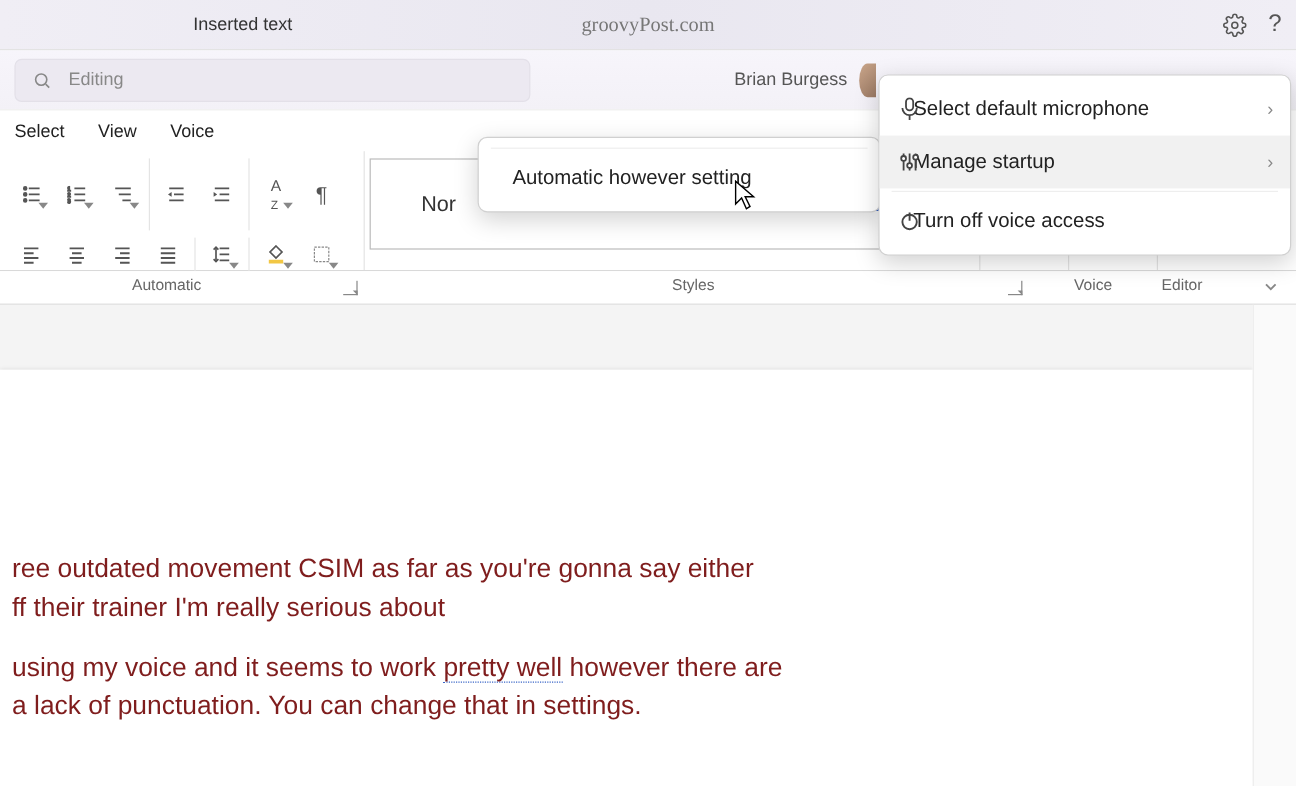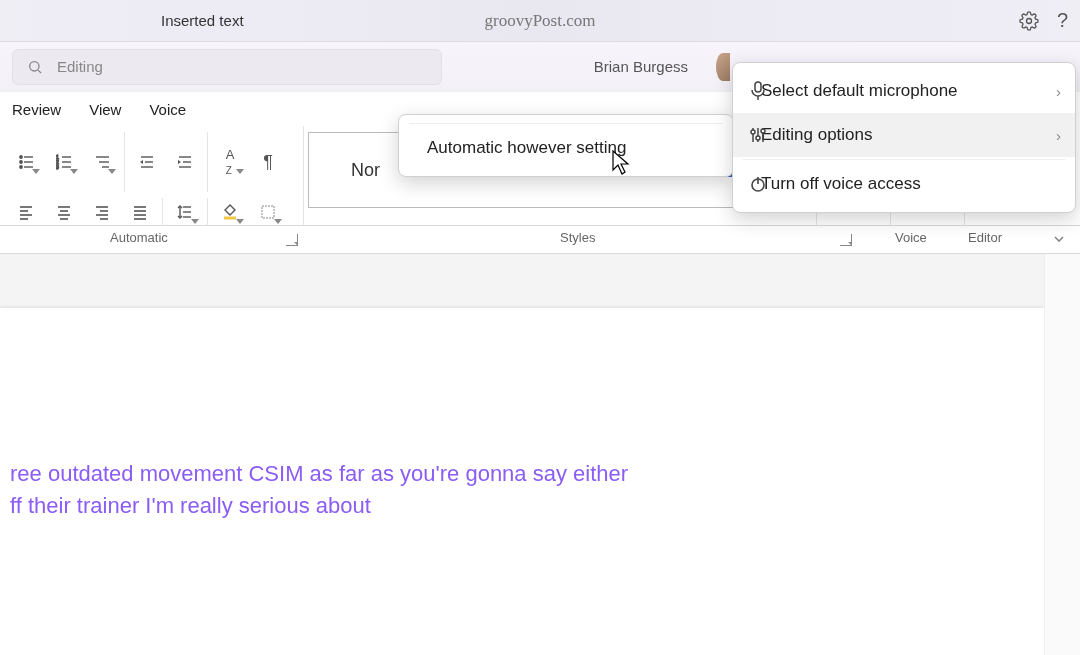"Brian Burgess" .username { gap: 28px -> 10px }
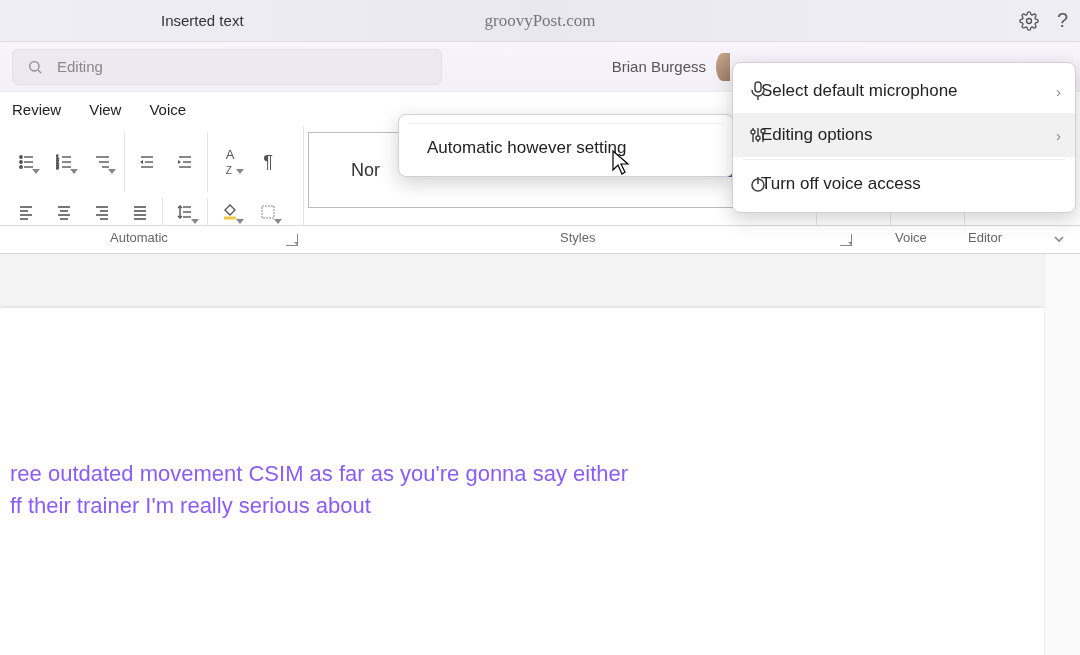"Review" span { text: Review -> Select }
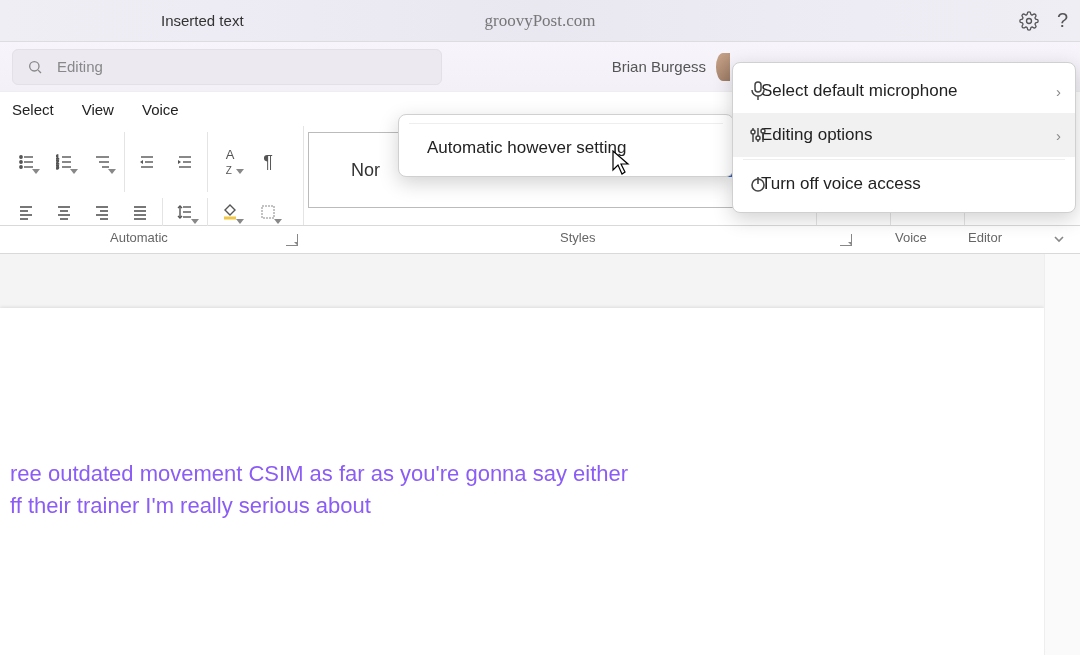"Editing options" span { text: Editing options -> Manage startup }
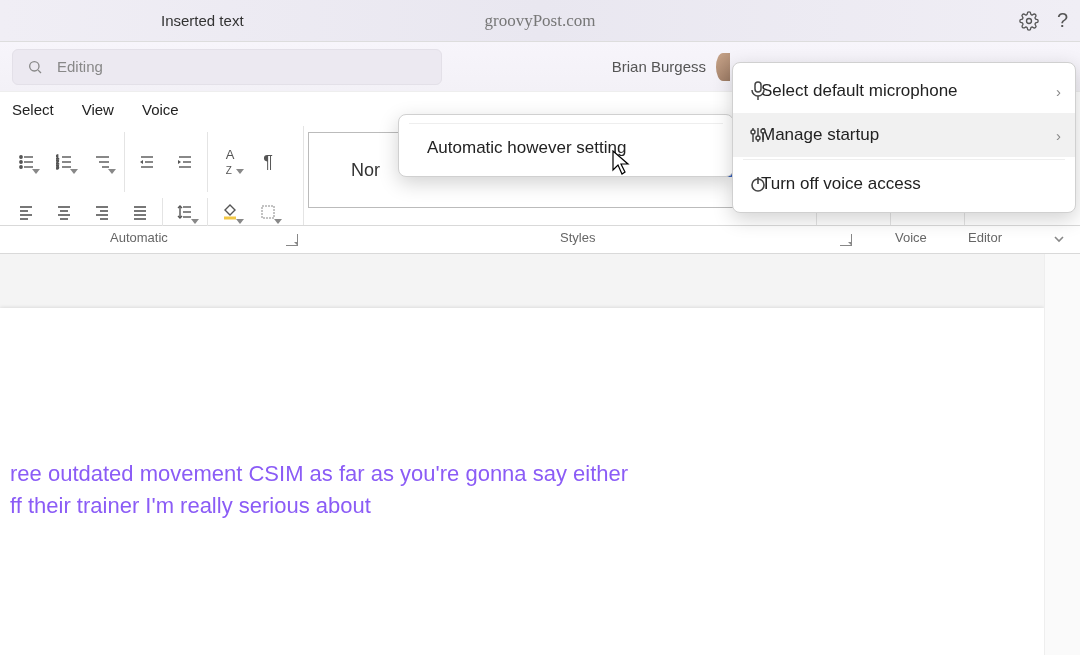"ree outdated movement CSIM as" .page p { color: #8b5cf6 -> #7f1d1d }
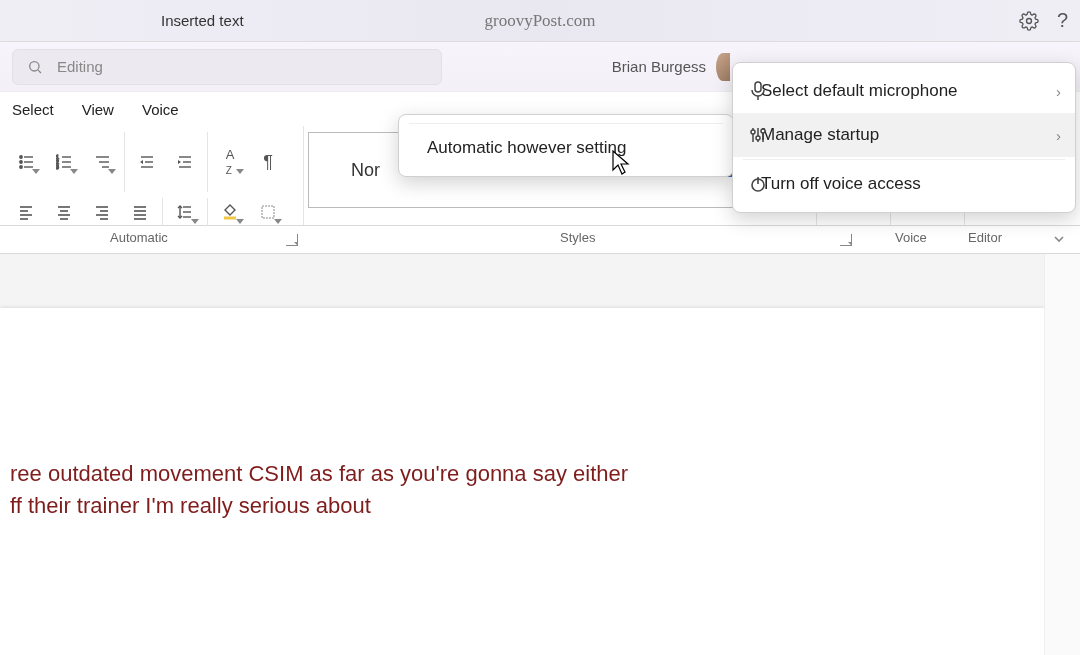"using my voice and it" p { html: none -> <p> <span>using my voice and it seems to work </span><span>pretty well</span><span> however there are</span><br> <span>a lack of punctuation. You can change that in settings.</span> </p> }
